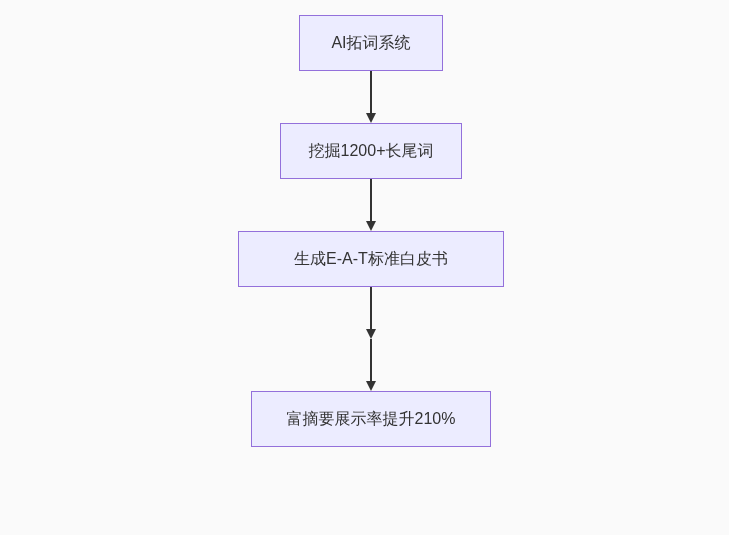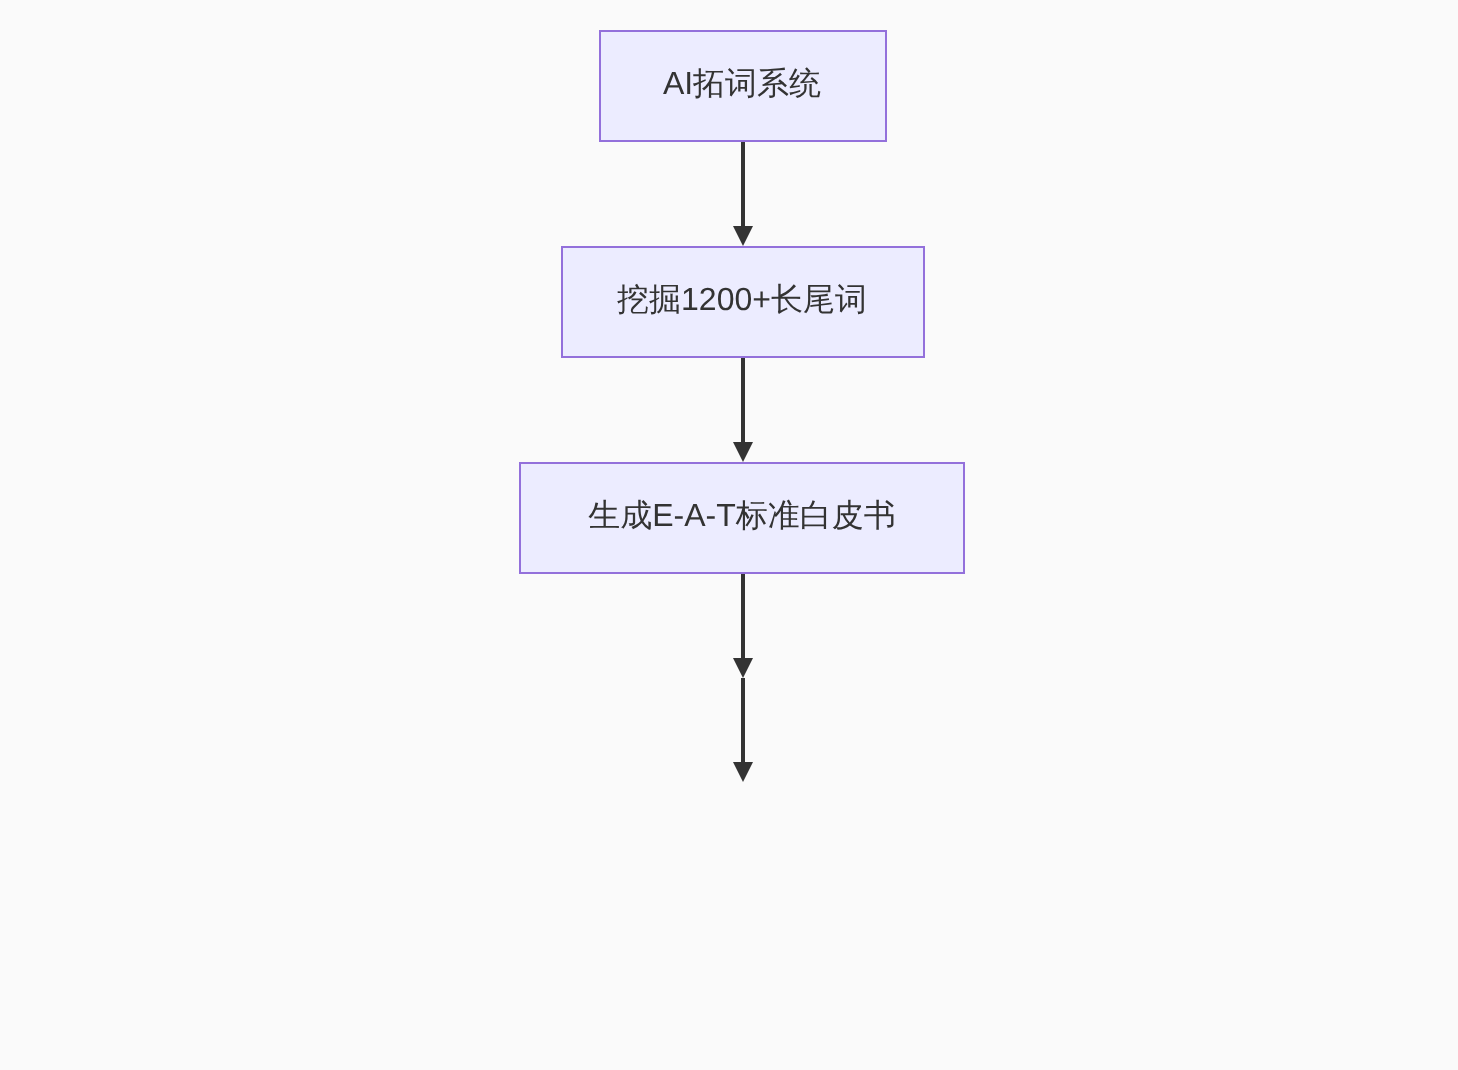"生成E-A-T标准白皮书" div.flow-node { width: 223px -> 266px }
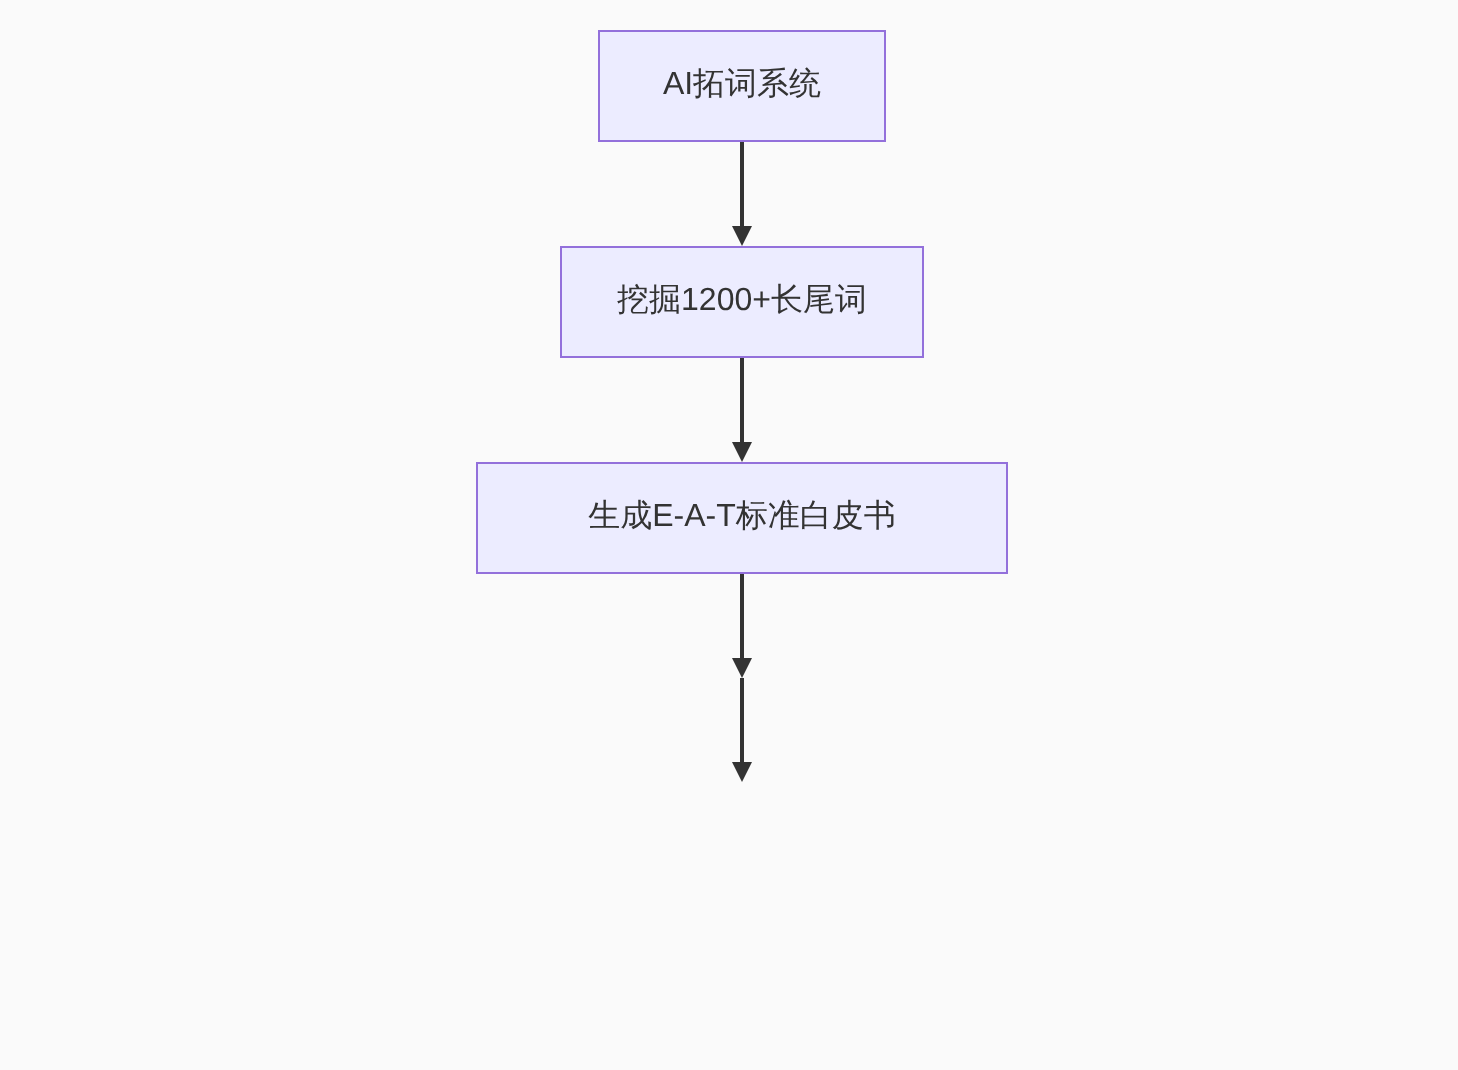"富摘要展示率提升210%" div.flow-node { html: none -> <div> <span>富摘要展示率提升210%</span> </div> }
